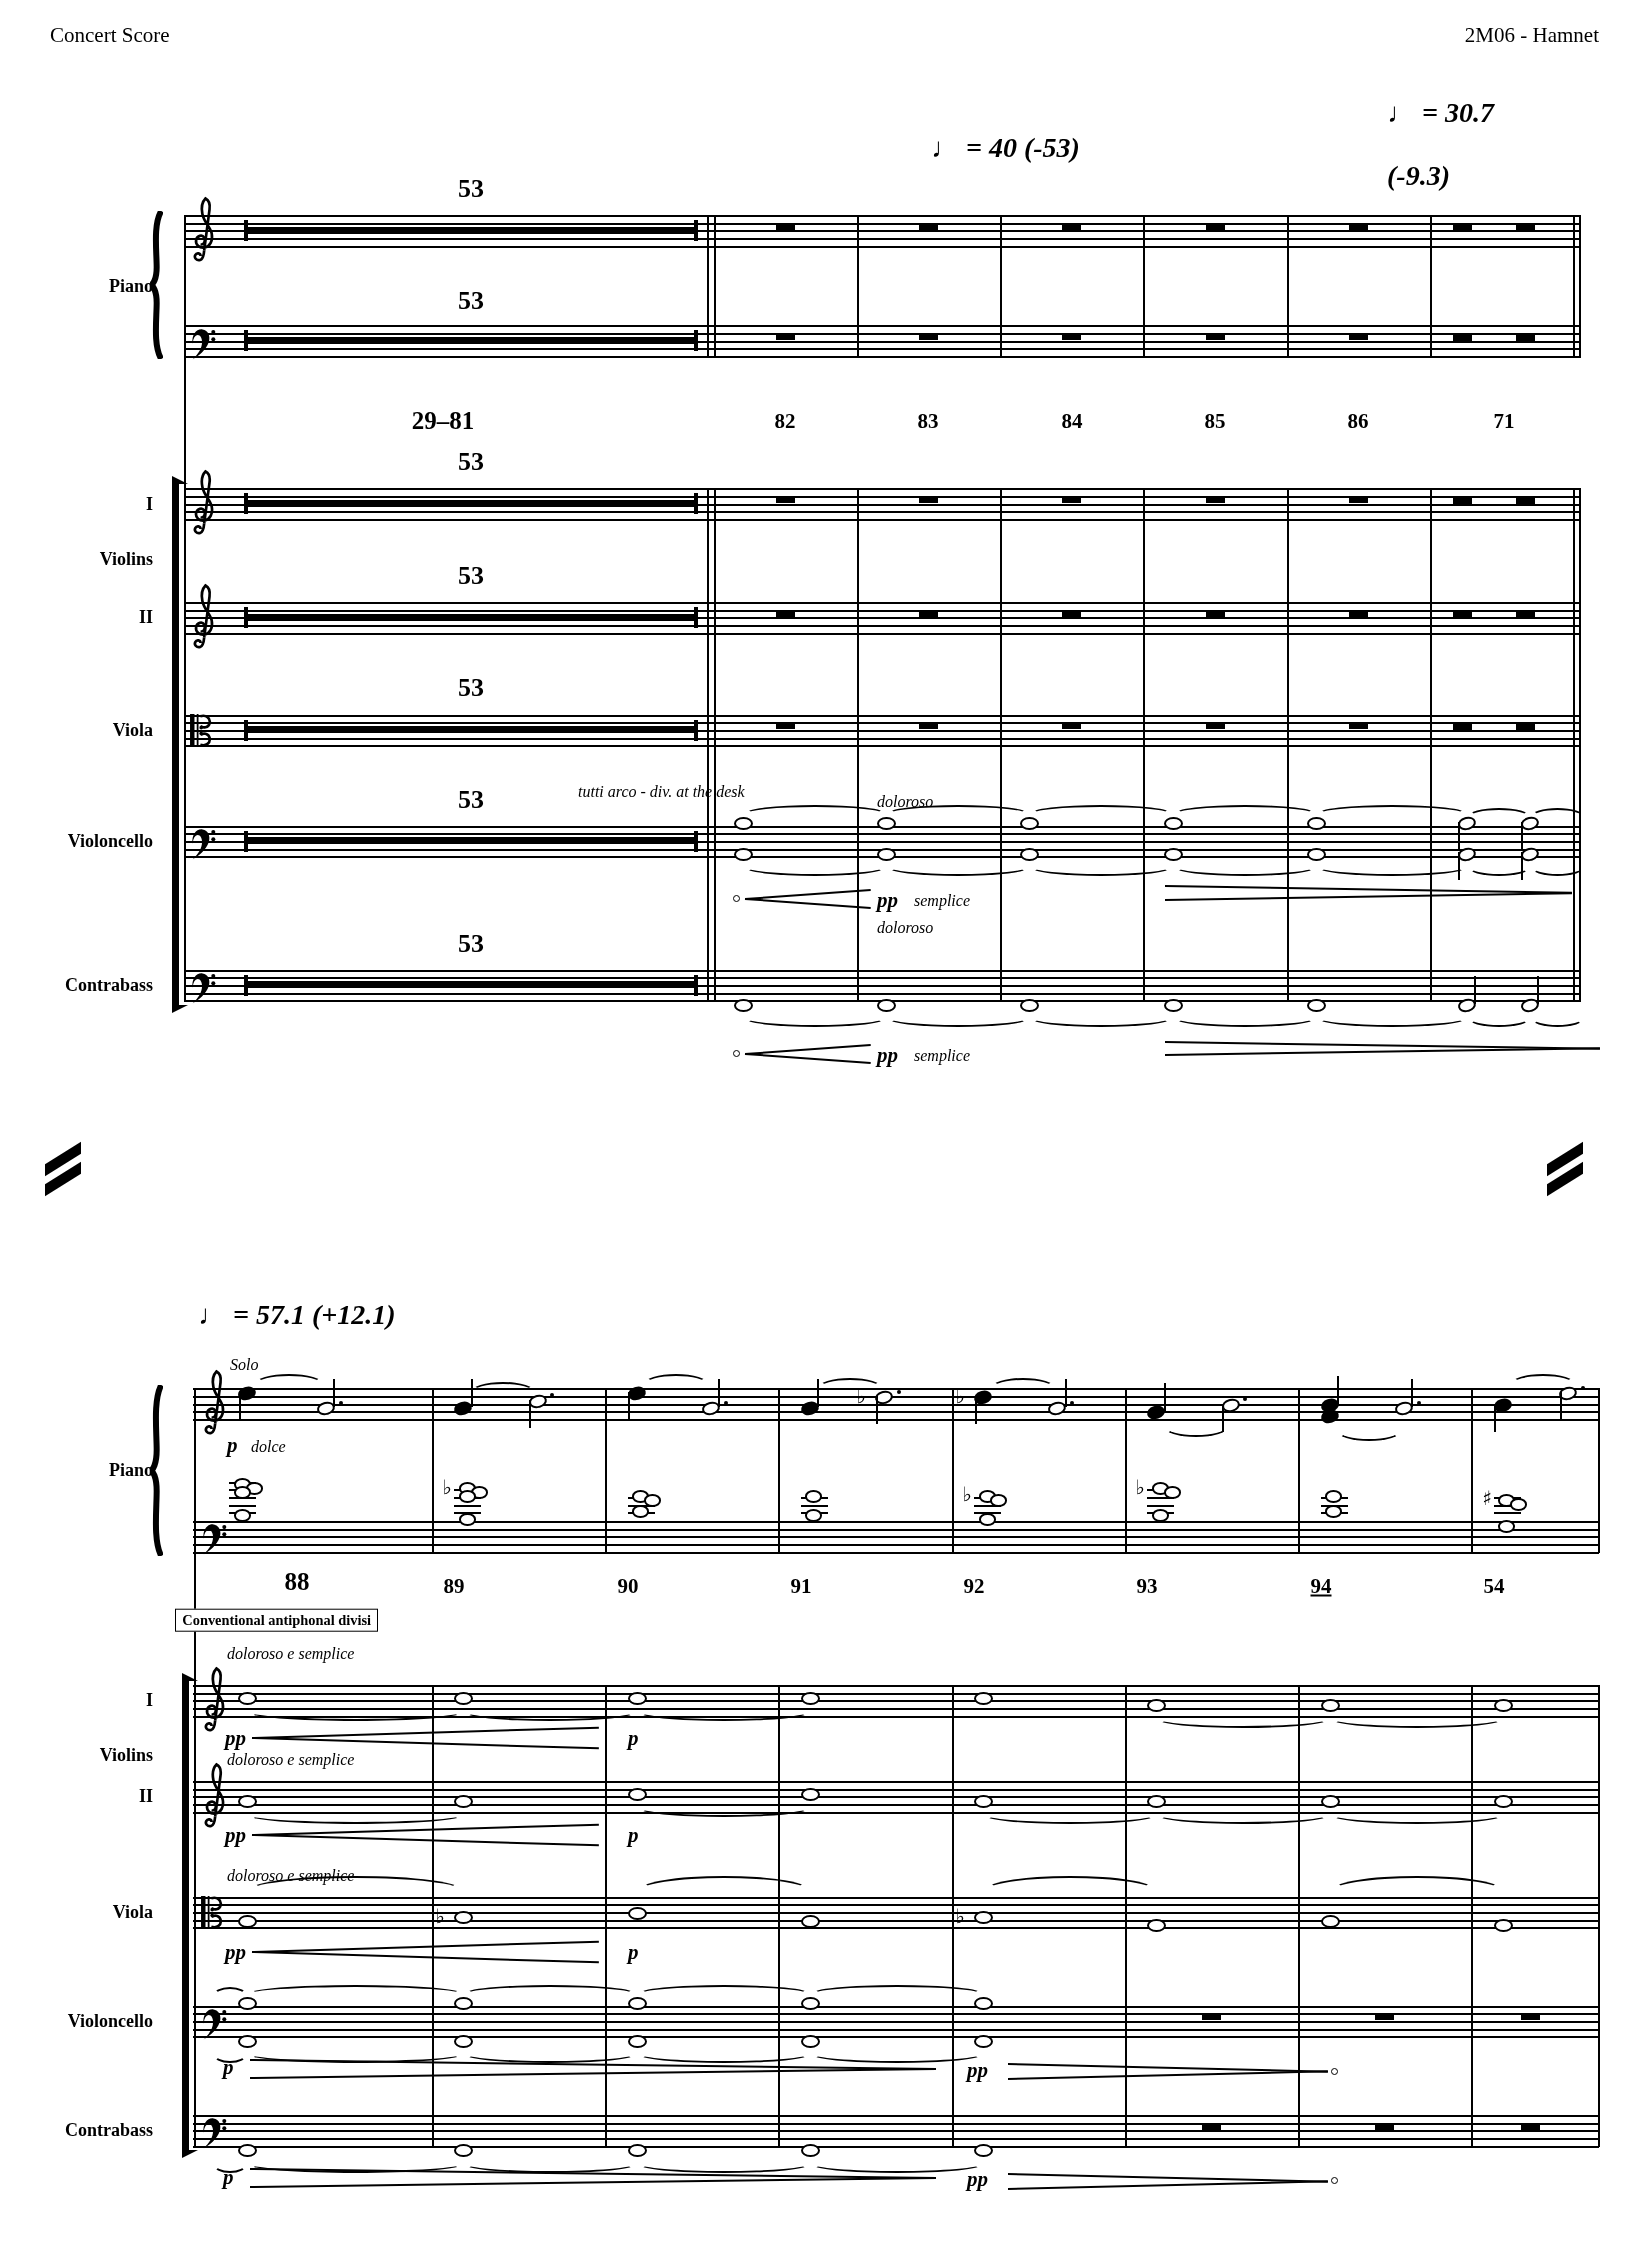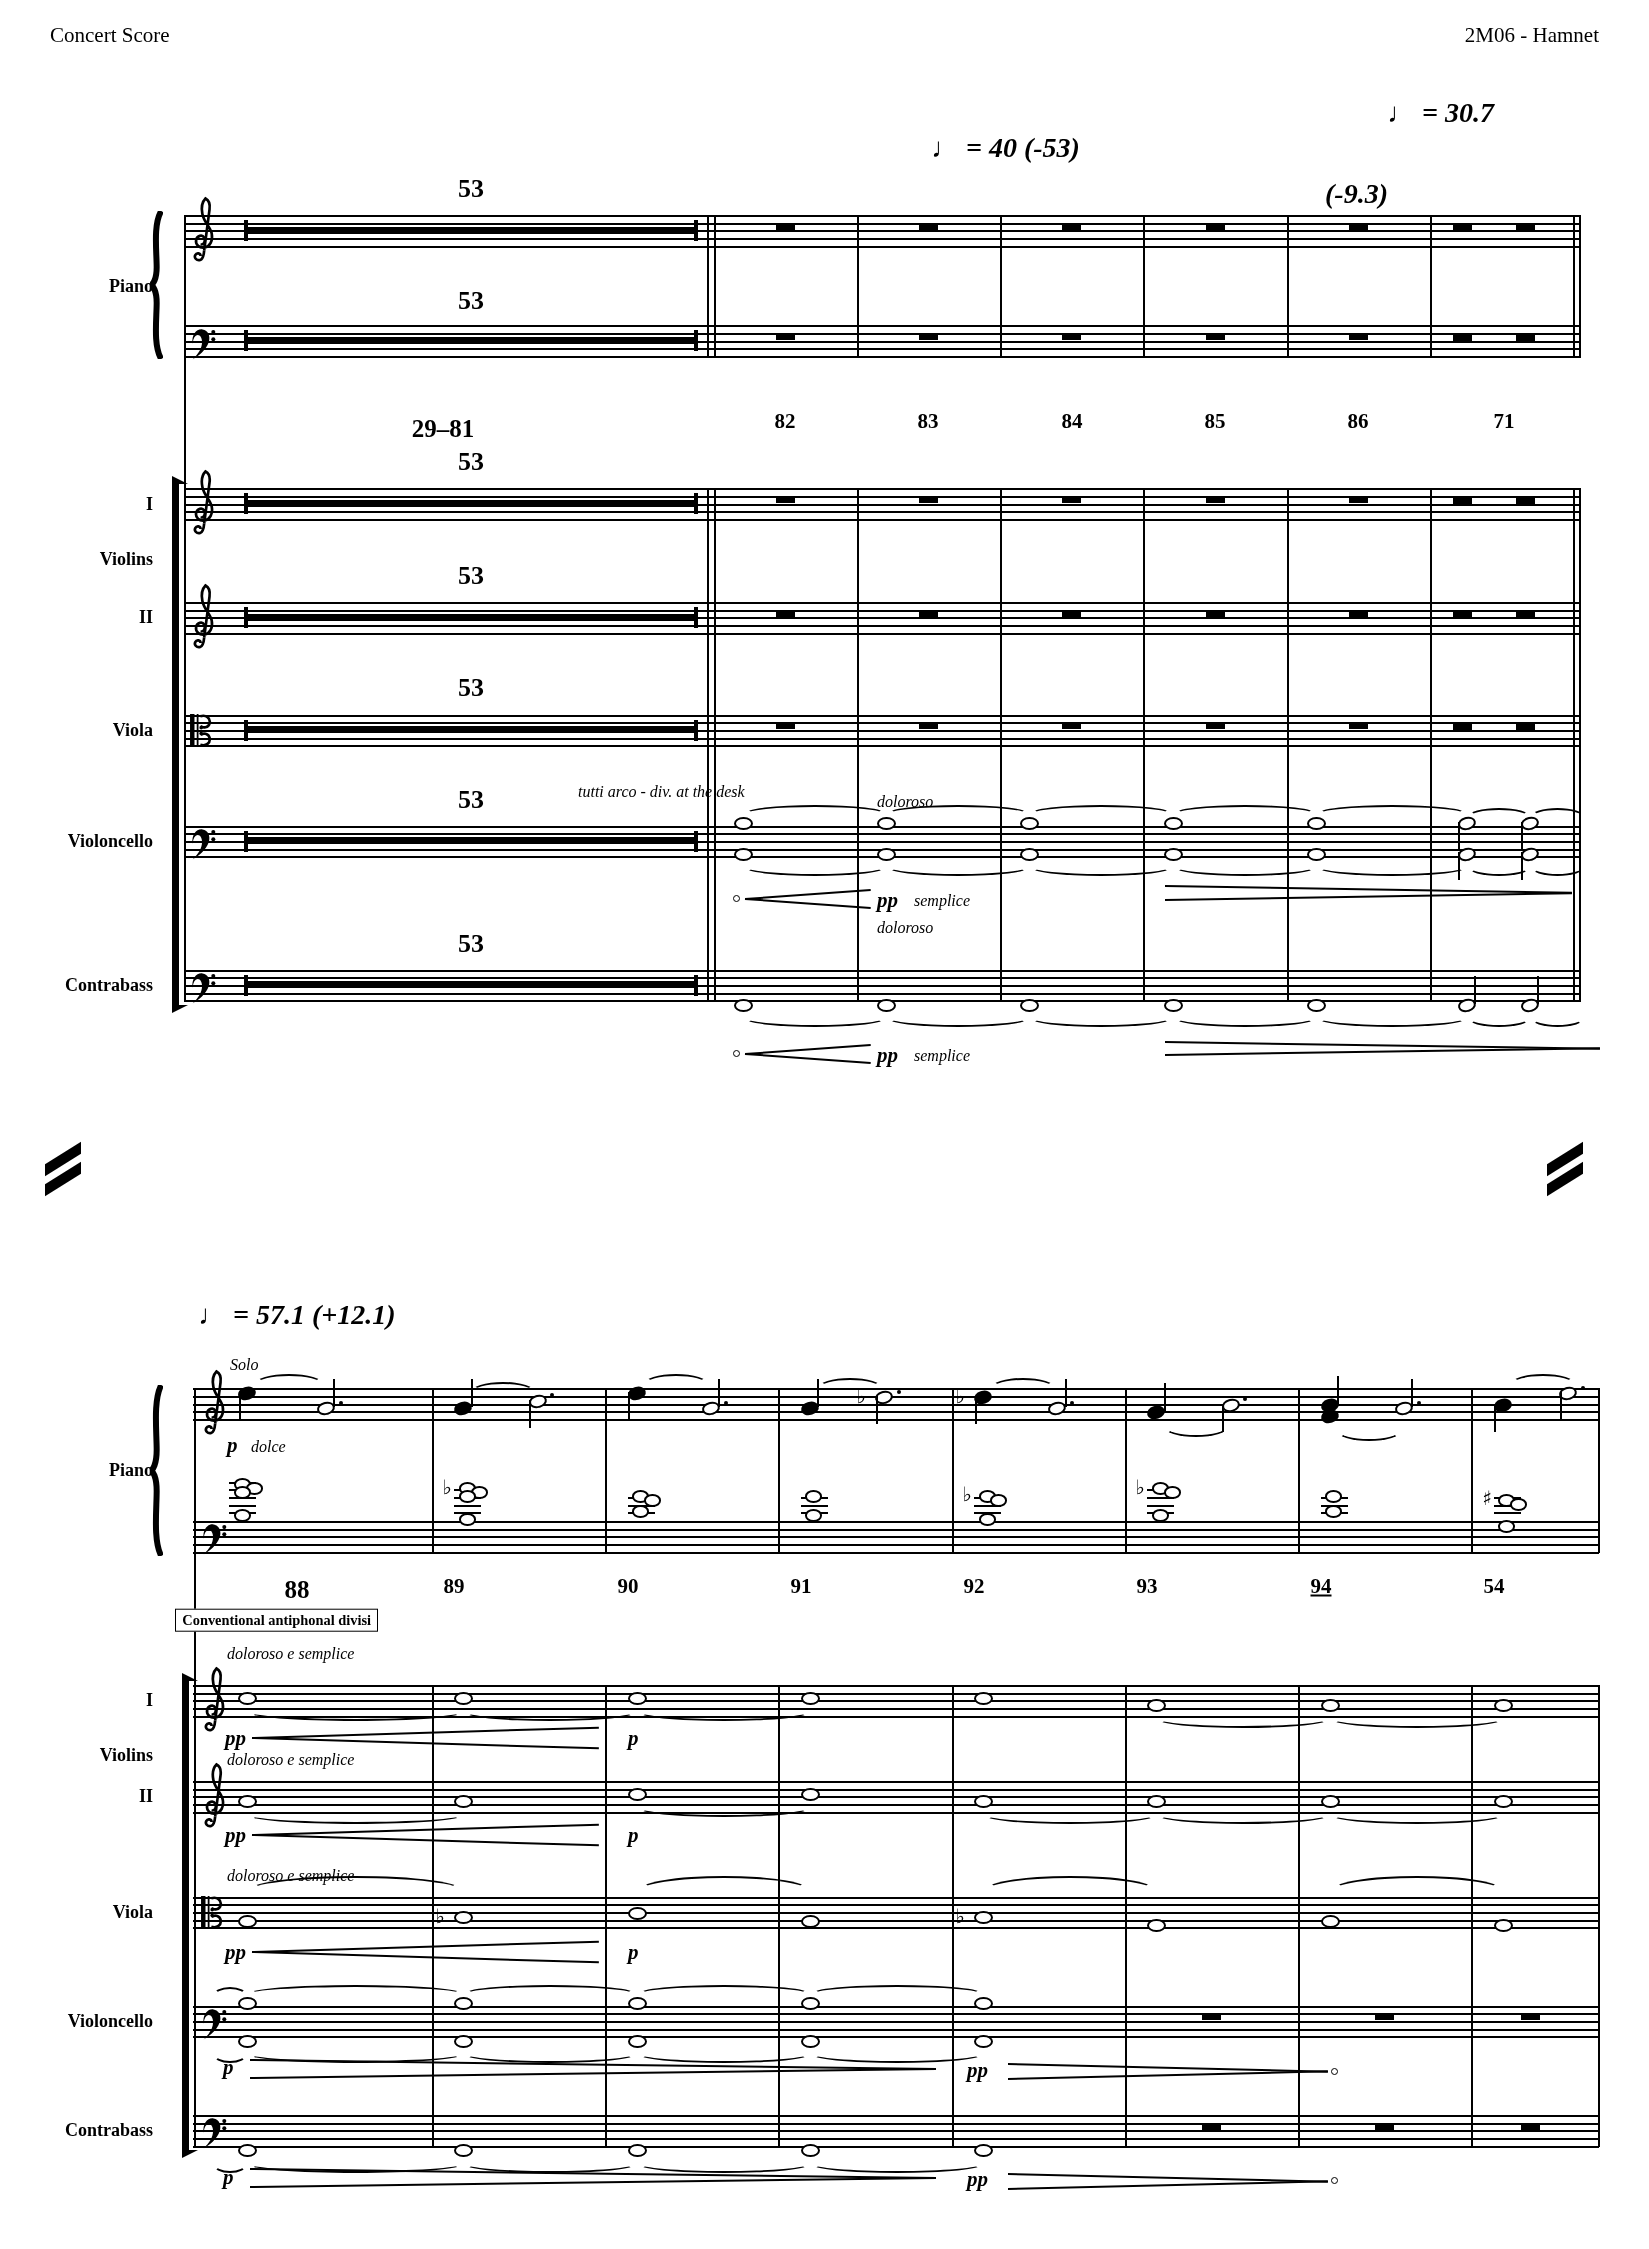"(-9.3)" div.abs { left: 1325px -> 1387px; margin-top: 18px -> none }
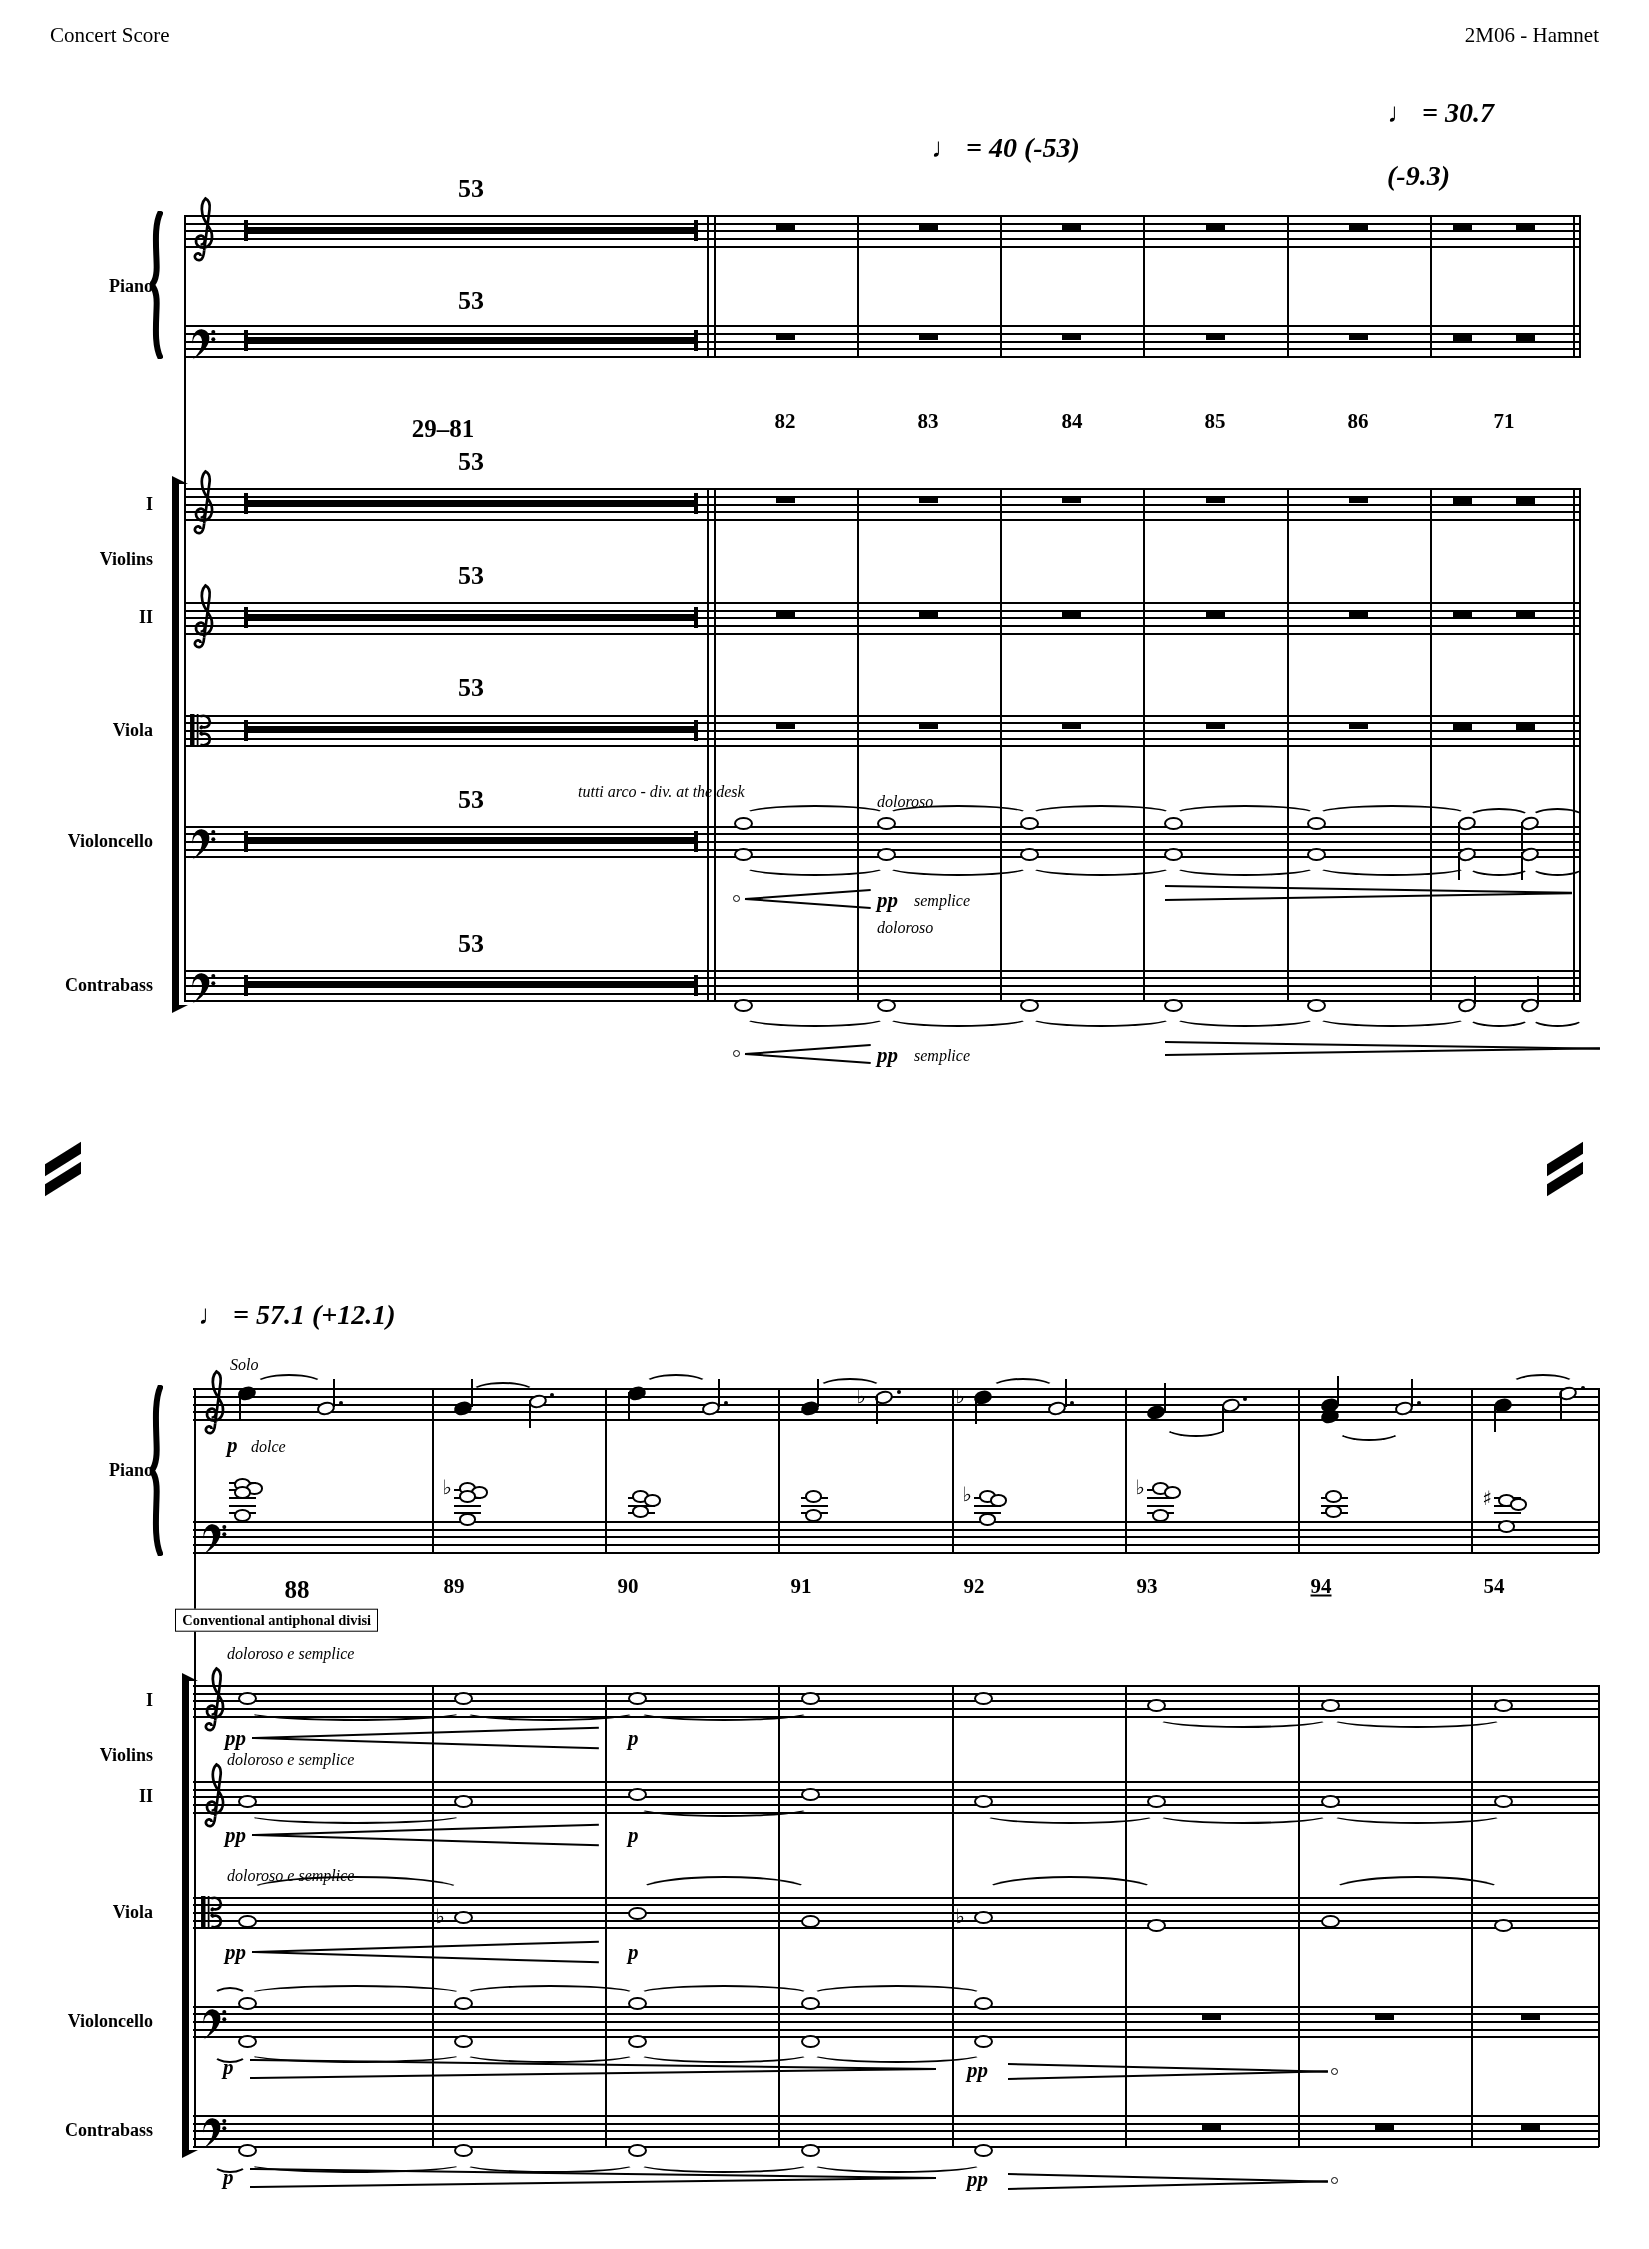"29–81" .t-ml { margin-top: 8px -> none }
